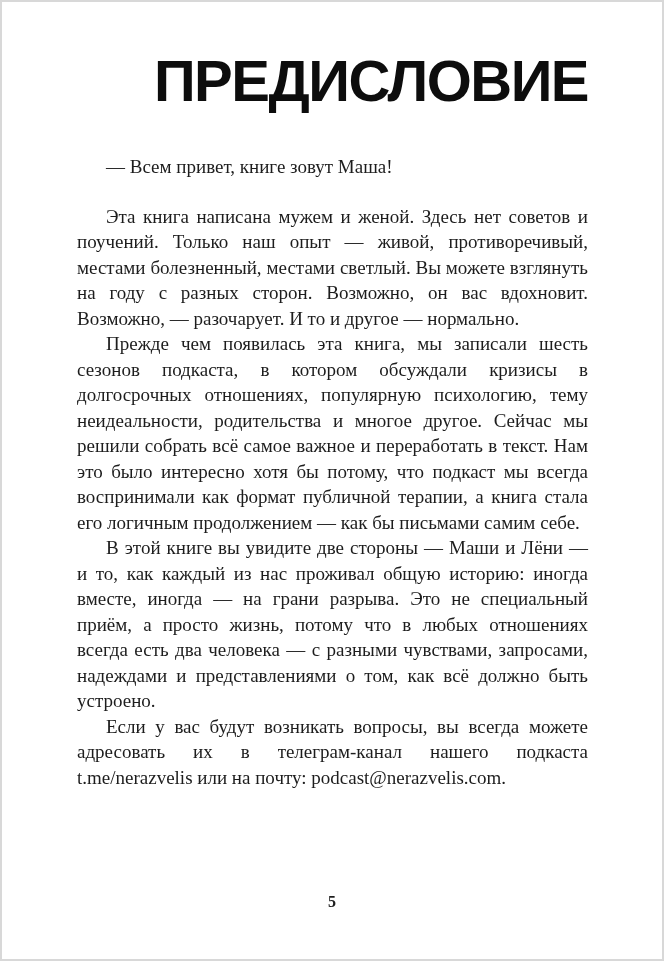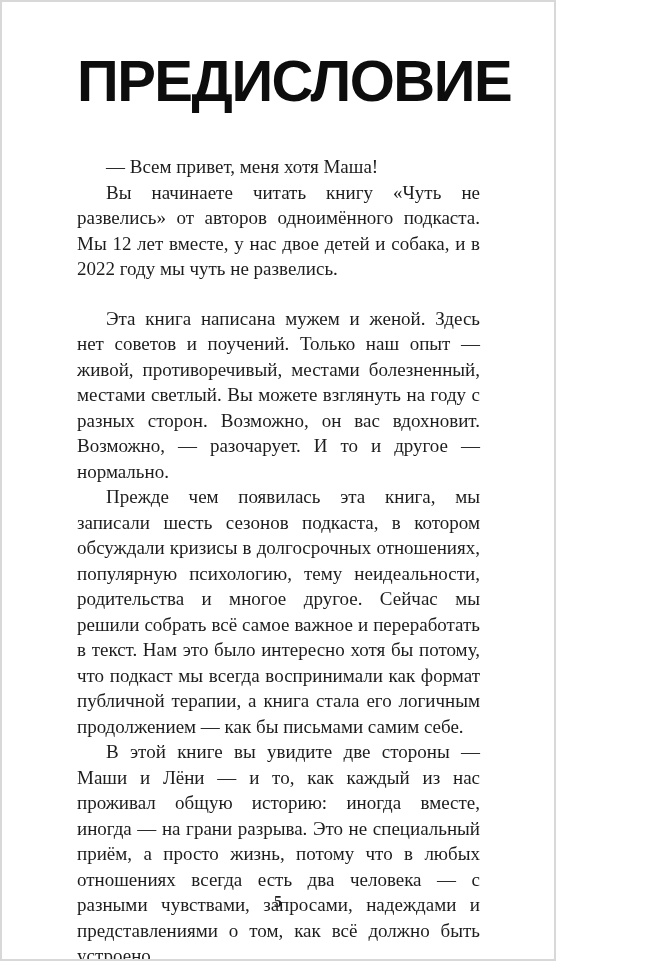"ПРЕДИСЛОВИЕ" .page { width: 556px -> 664px }
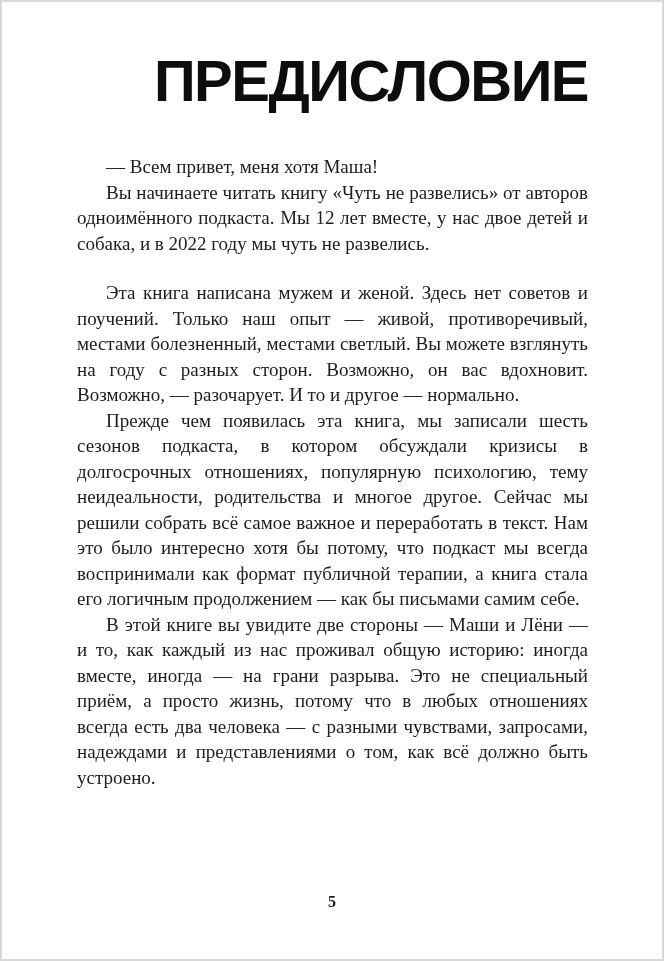"— Всем привет, меня хотя" p.dialogue { text: меня хотя -> книге зовут }
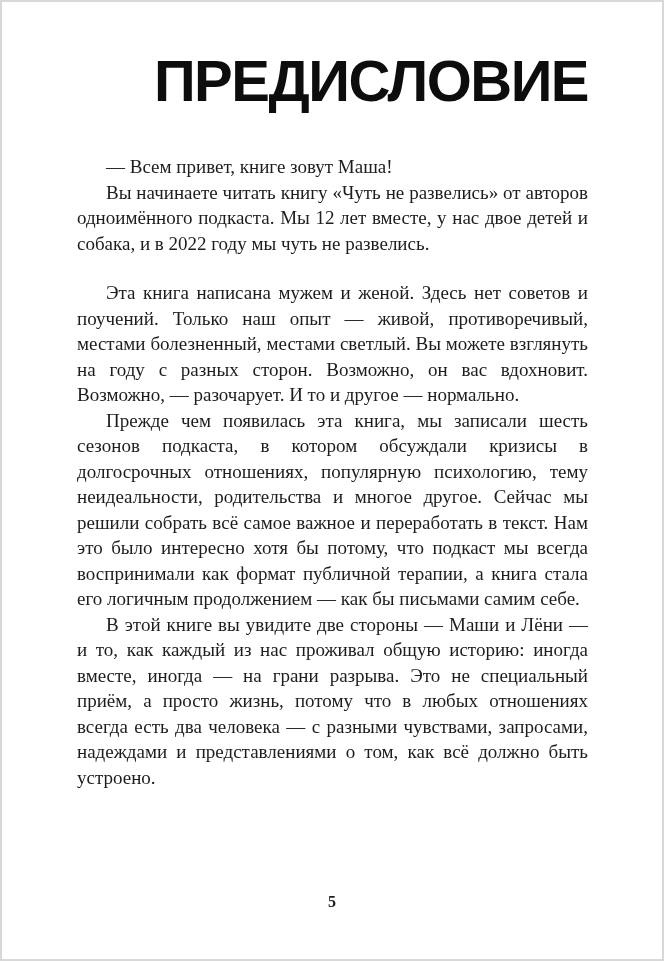"Вы начинаете читать книгу «Чуть" p.paragraph { html: <p>Вы начинаете читать книгу «Чуть не развелись» от авторов одноимённого подкаста. Мы 12 лет вместе, у нас двое детей и собака, и в 2022 году мы чуть не развелись.</p> -> none }
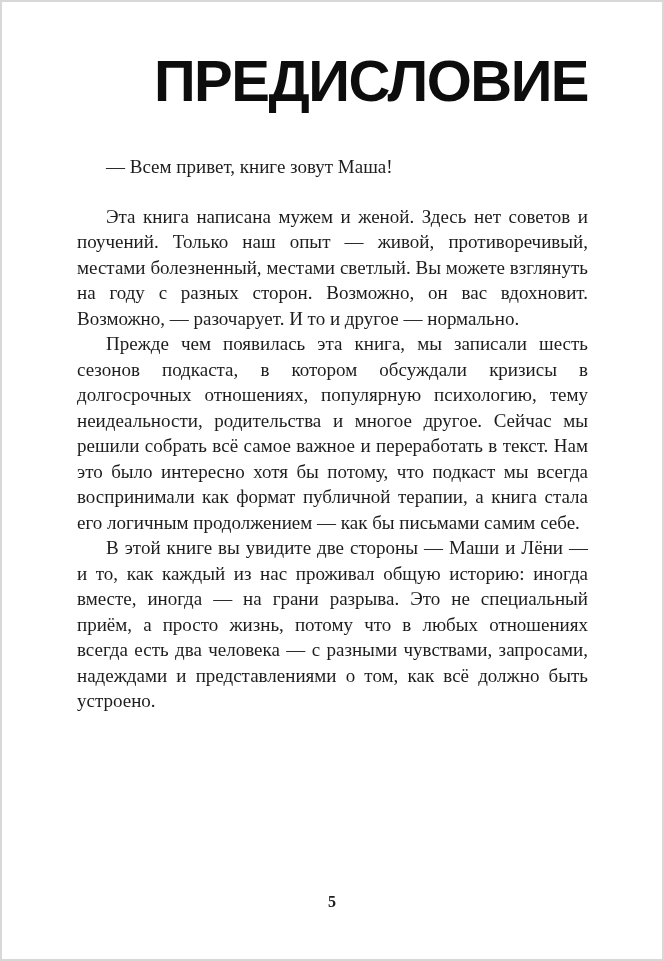"Если у вас будут возникать" p.paragraph { html: none -> <p>Если у вас будут возникать вопросы, вы всегда можете адресовать их в телеграм-канал нашего подкаста t.me/nerazvelis или на почту: podcast@nerazvelis.com.</p> }
